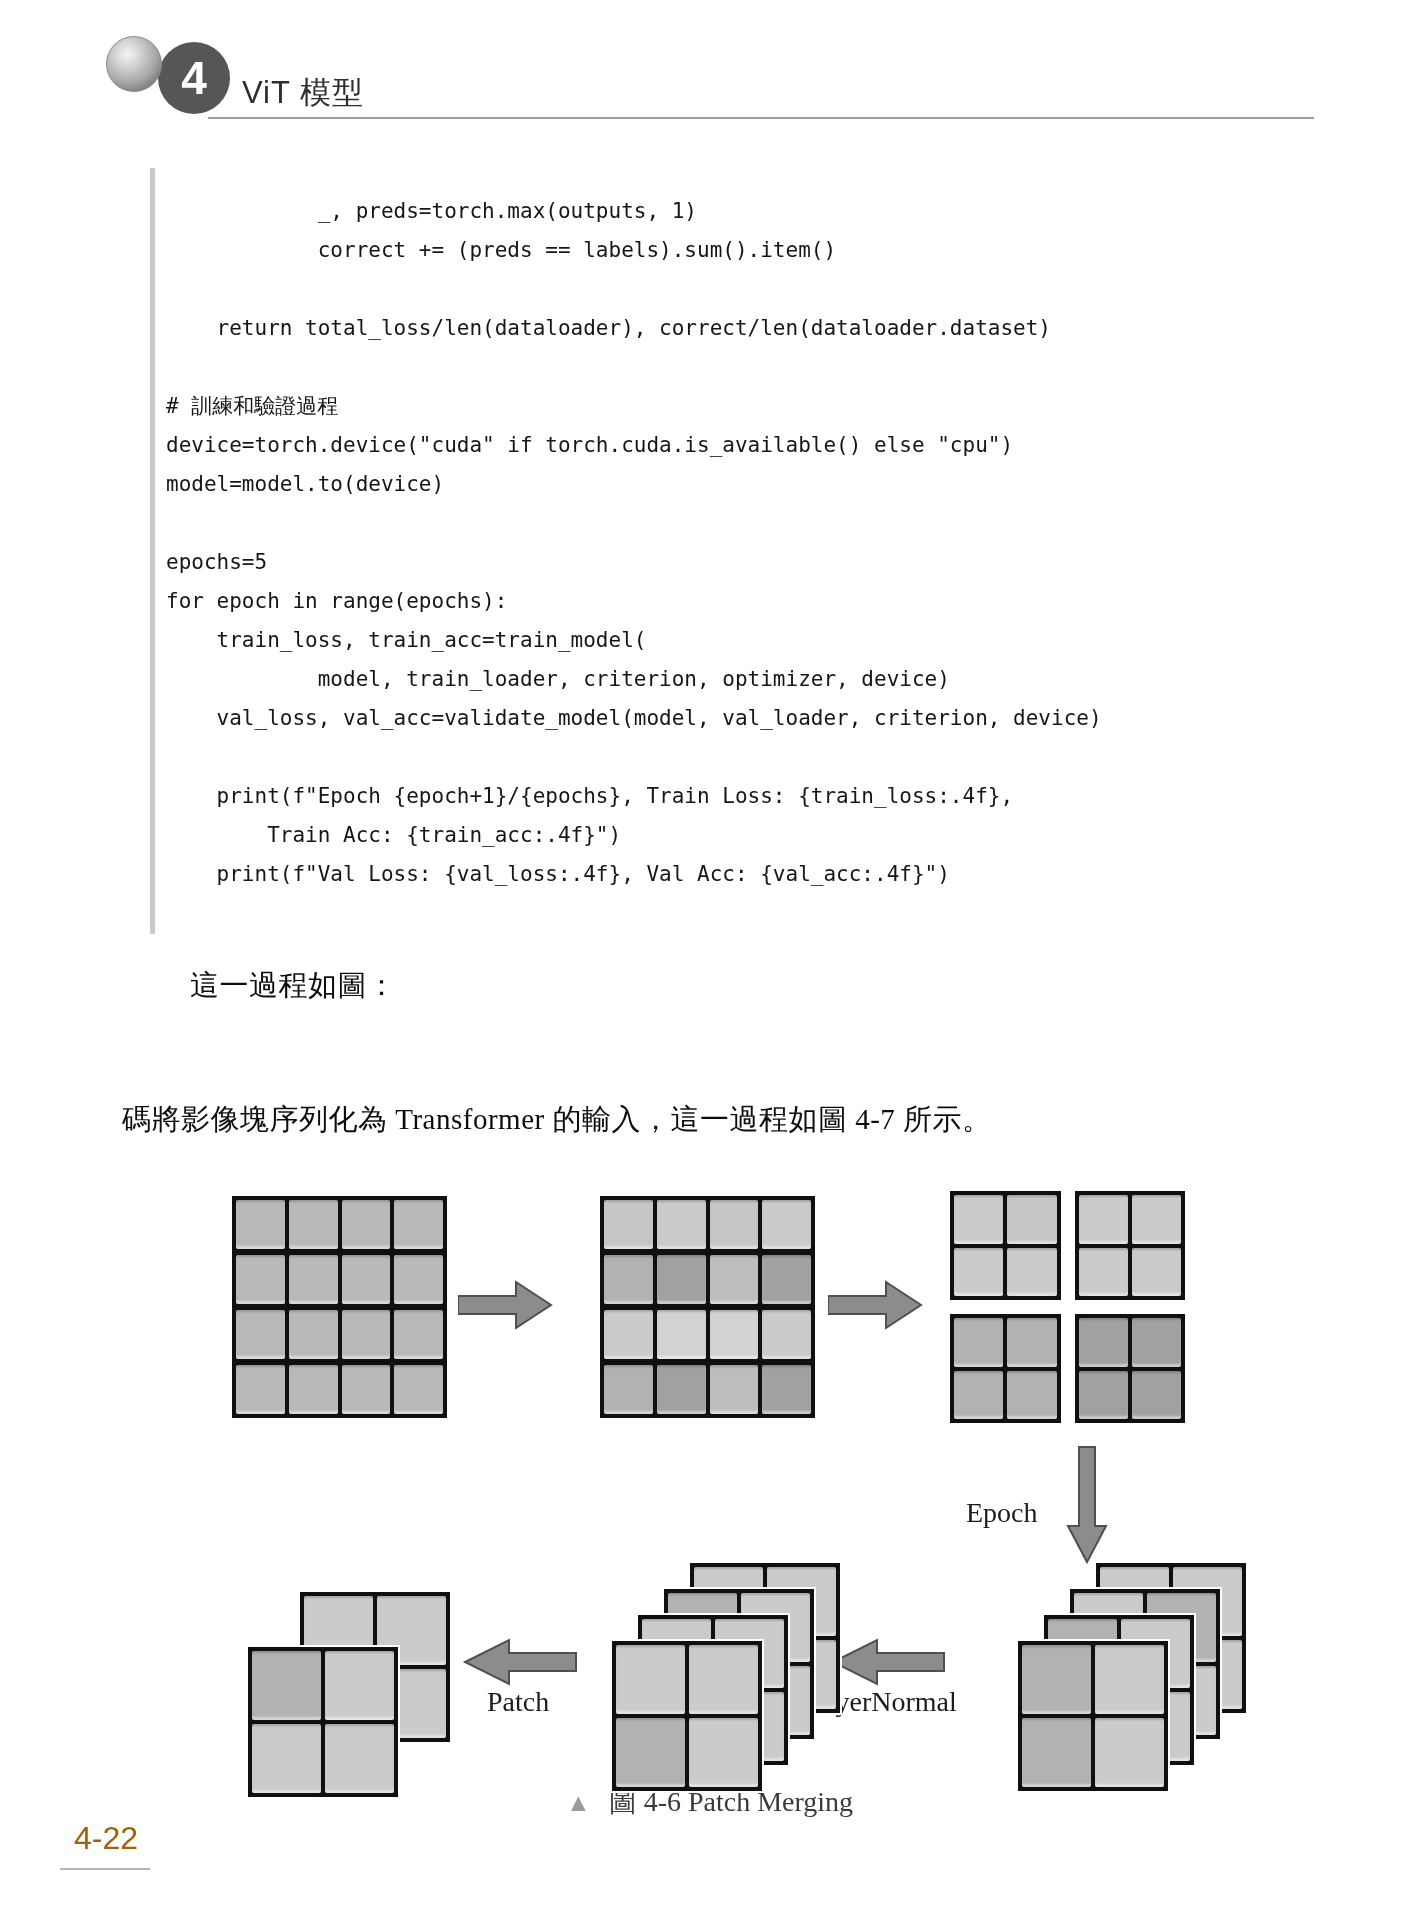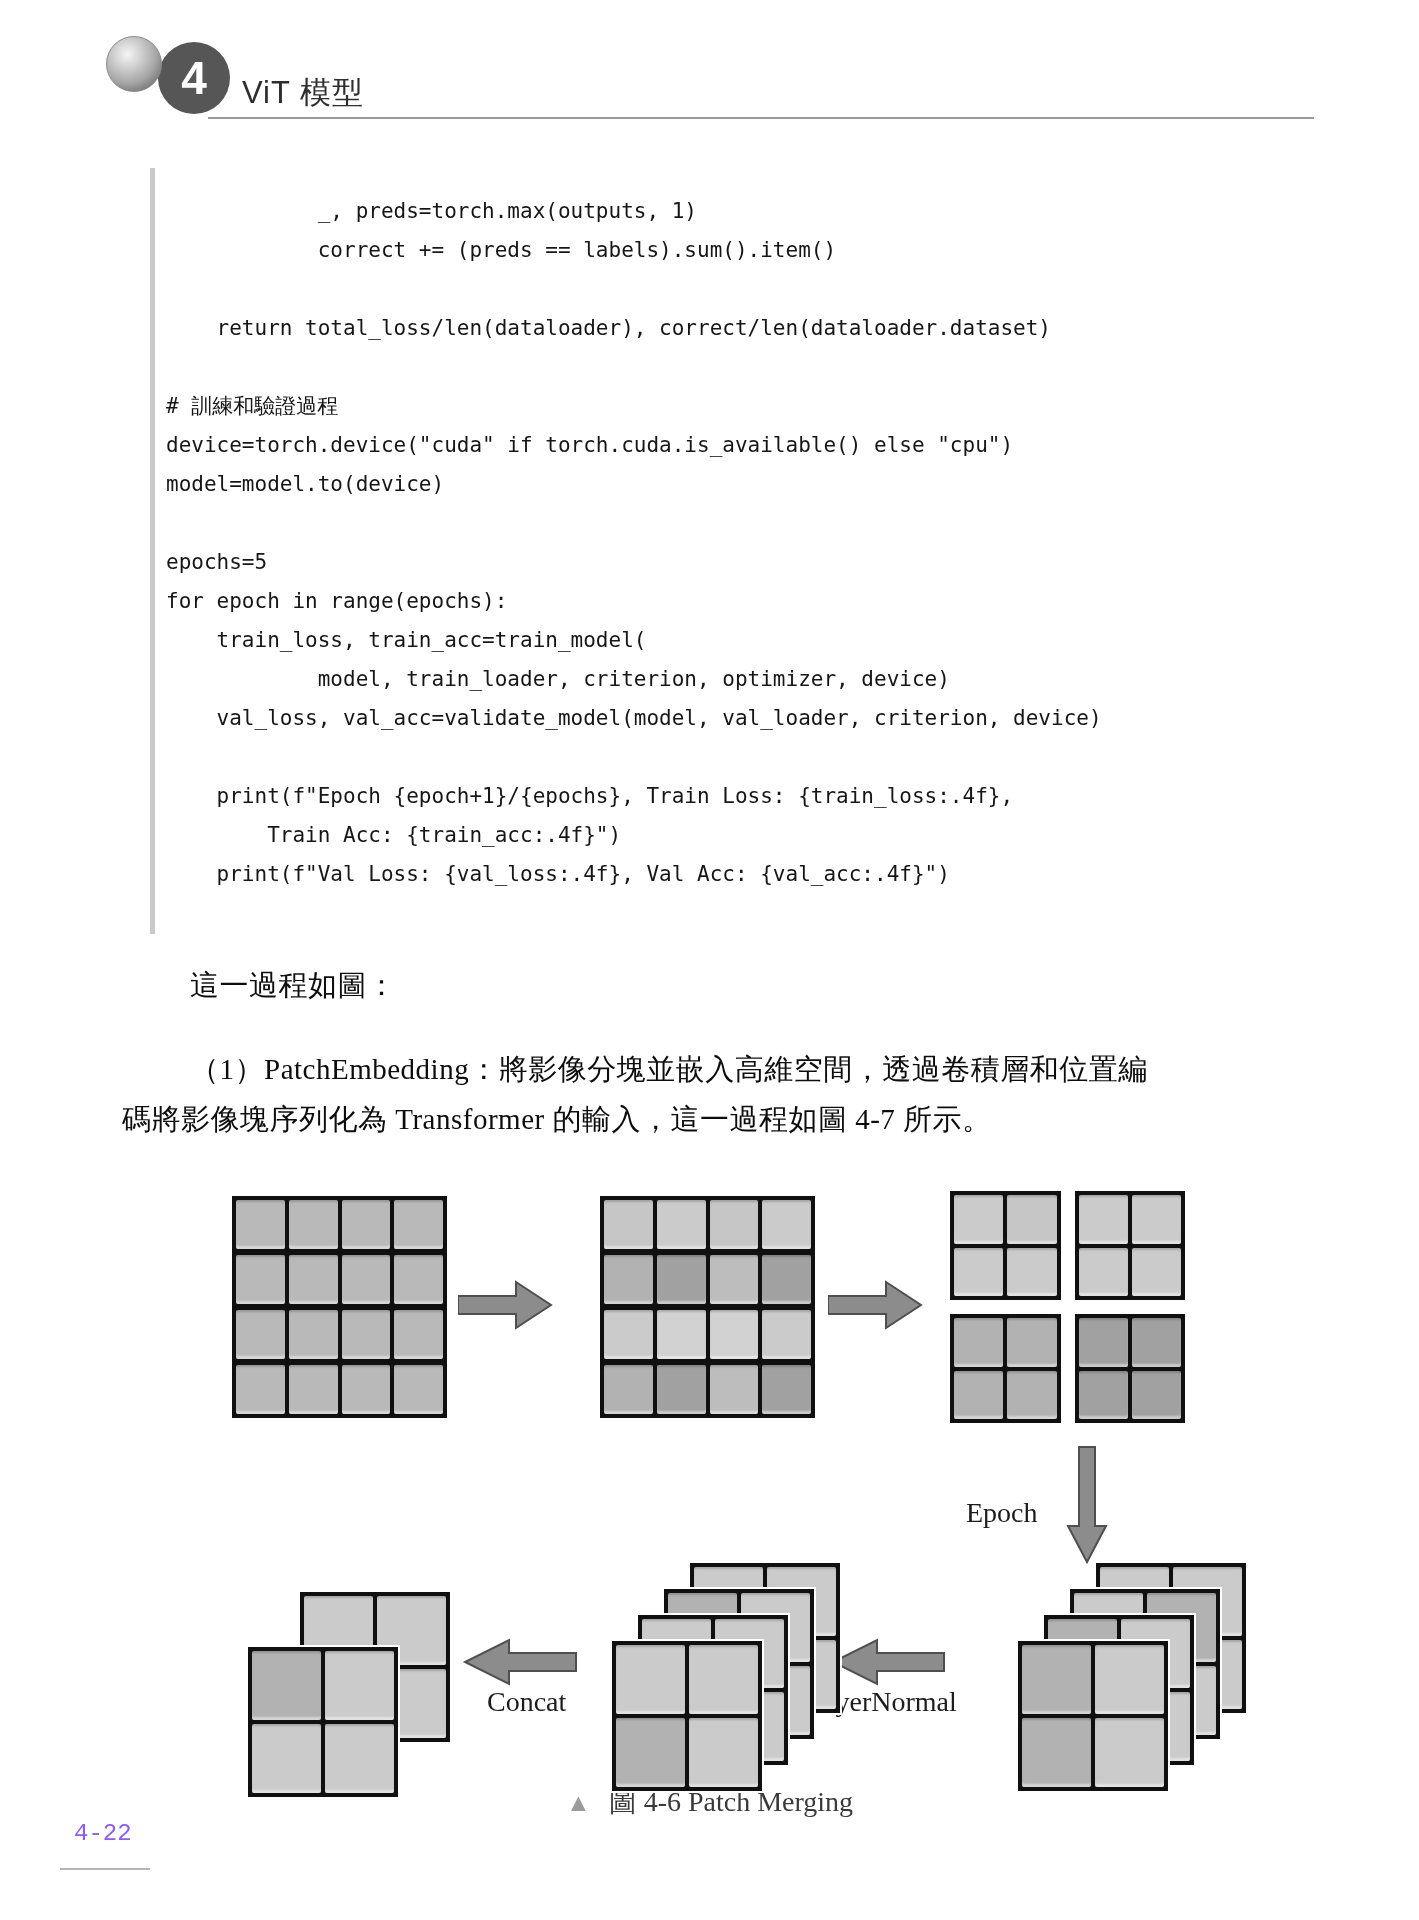"（1）PatchEmbedding：將影像分塊並嵌入高維空間，透過卷積層和位置編" div.zhtext { html: <div>（1）PatchEmbedding：將影像分塊並嵌入高維空間，透過卷積層和位置編</div> -> none }
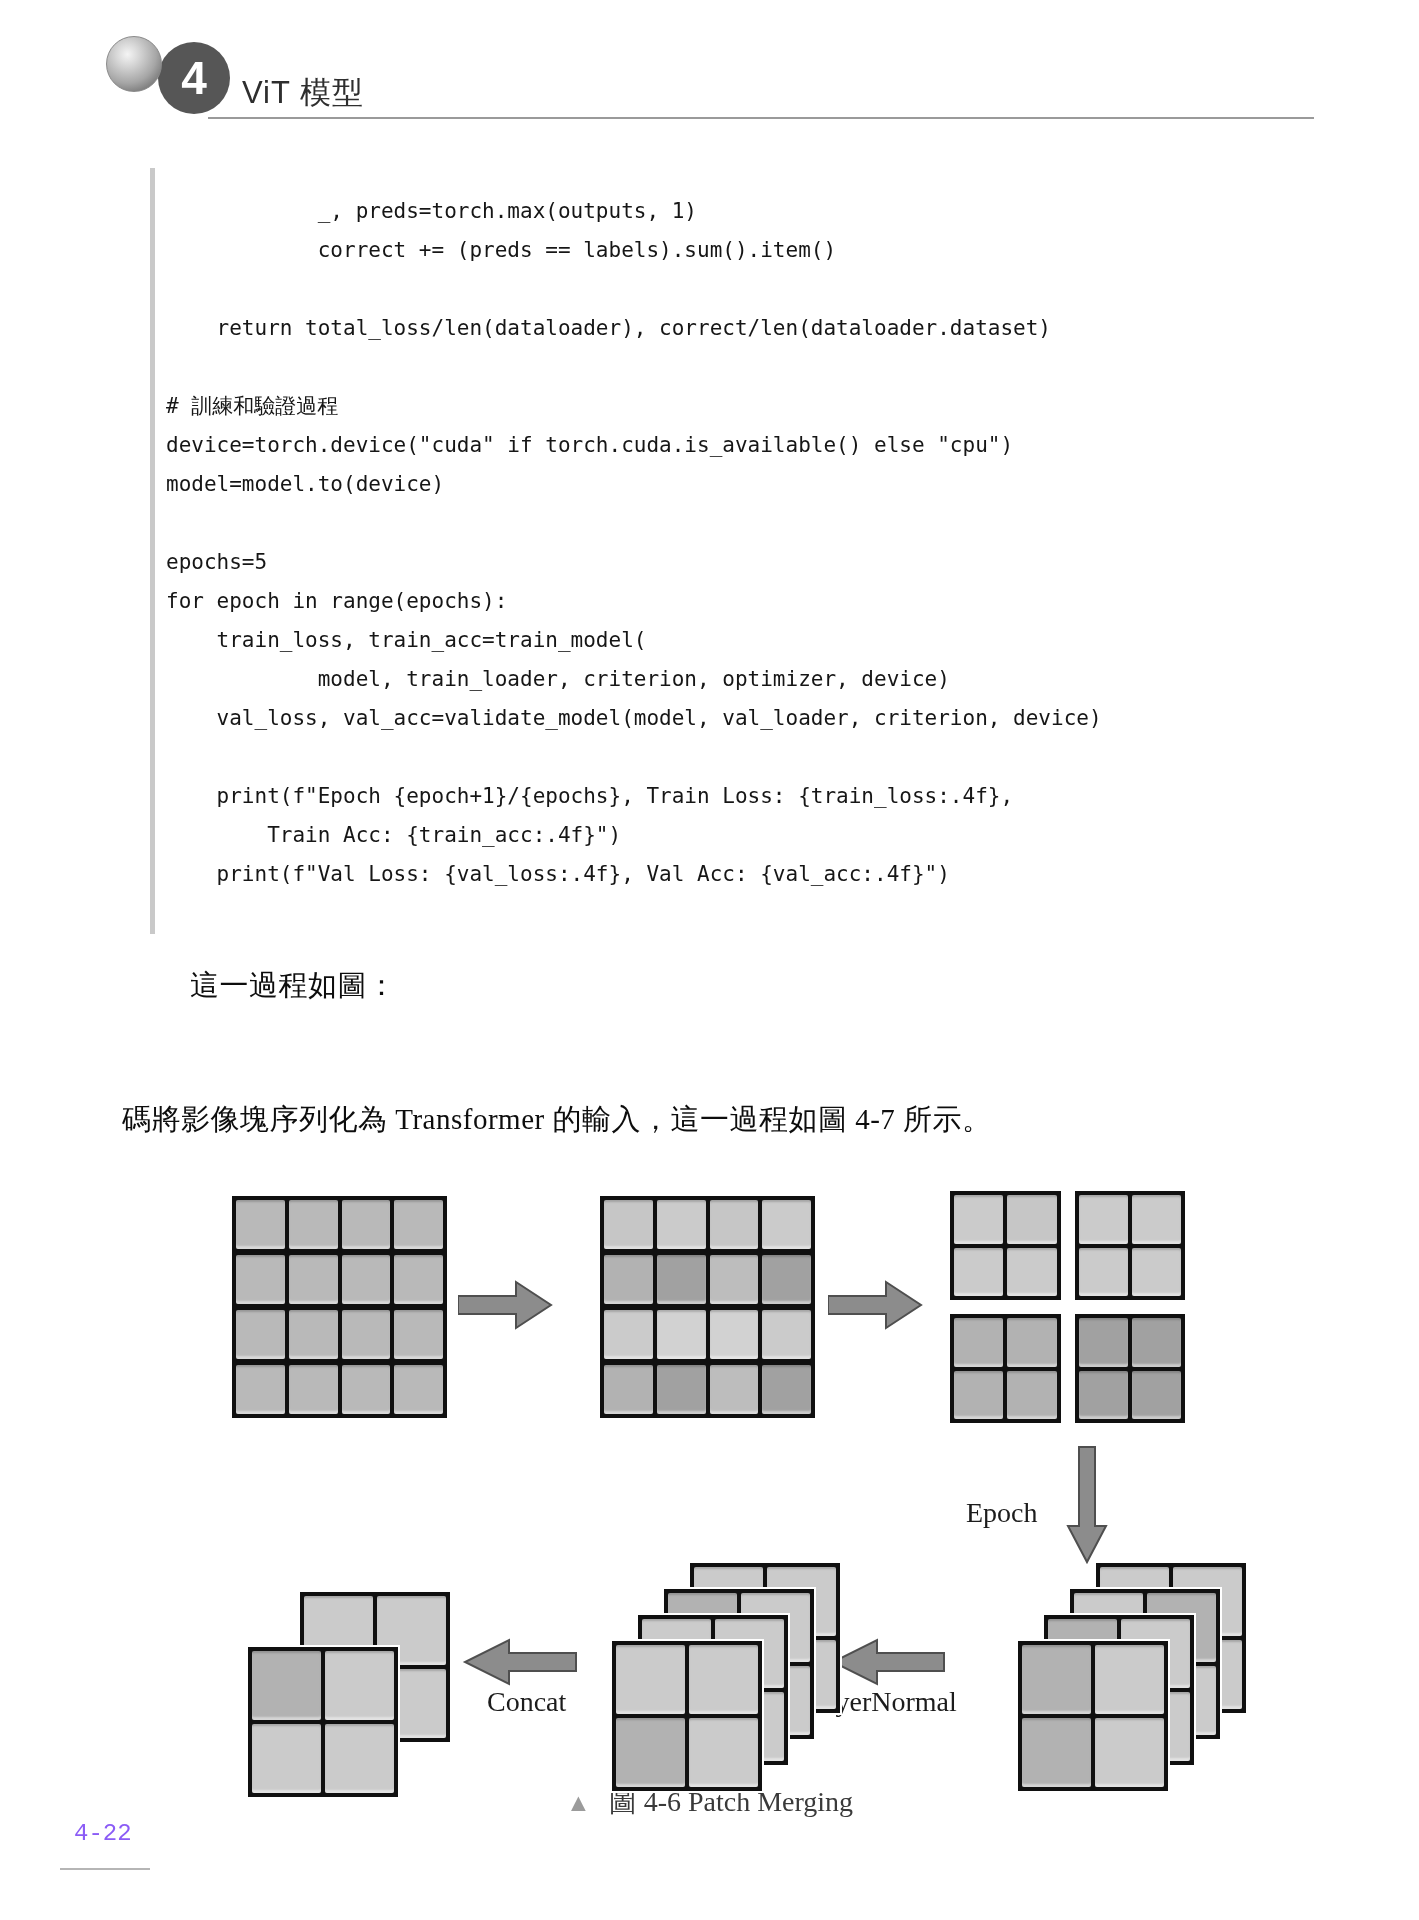"Concat" div.dlabel { text: Concat -> Patch }
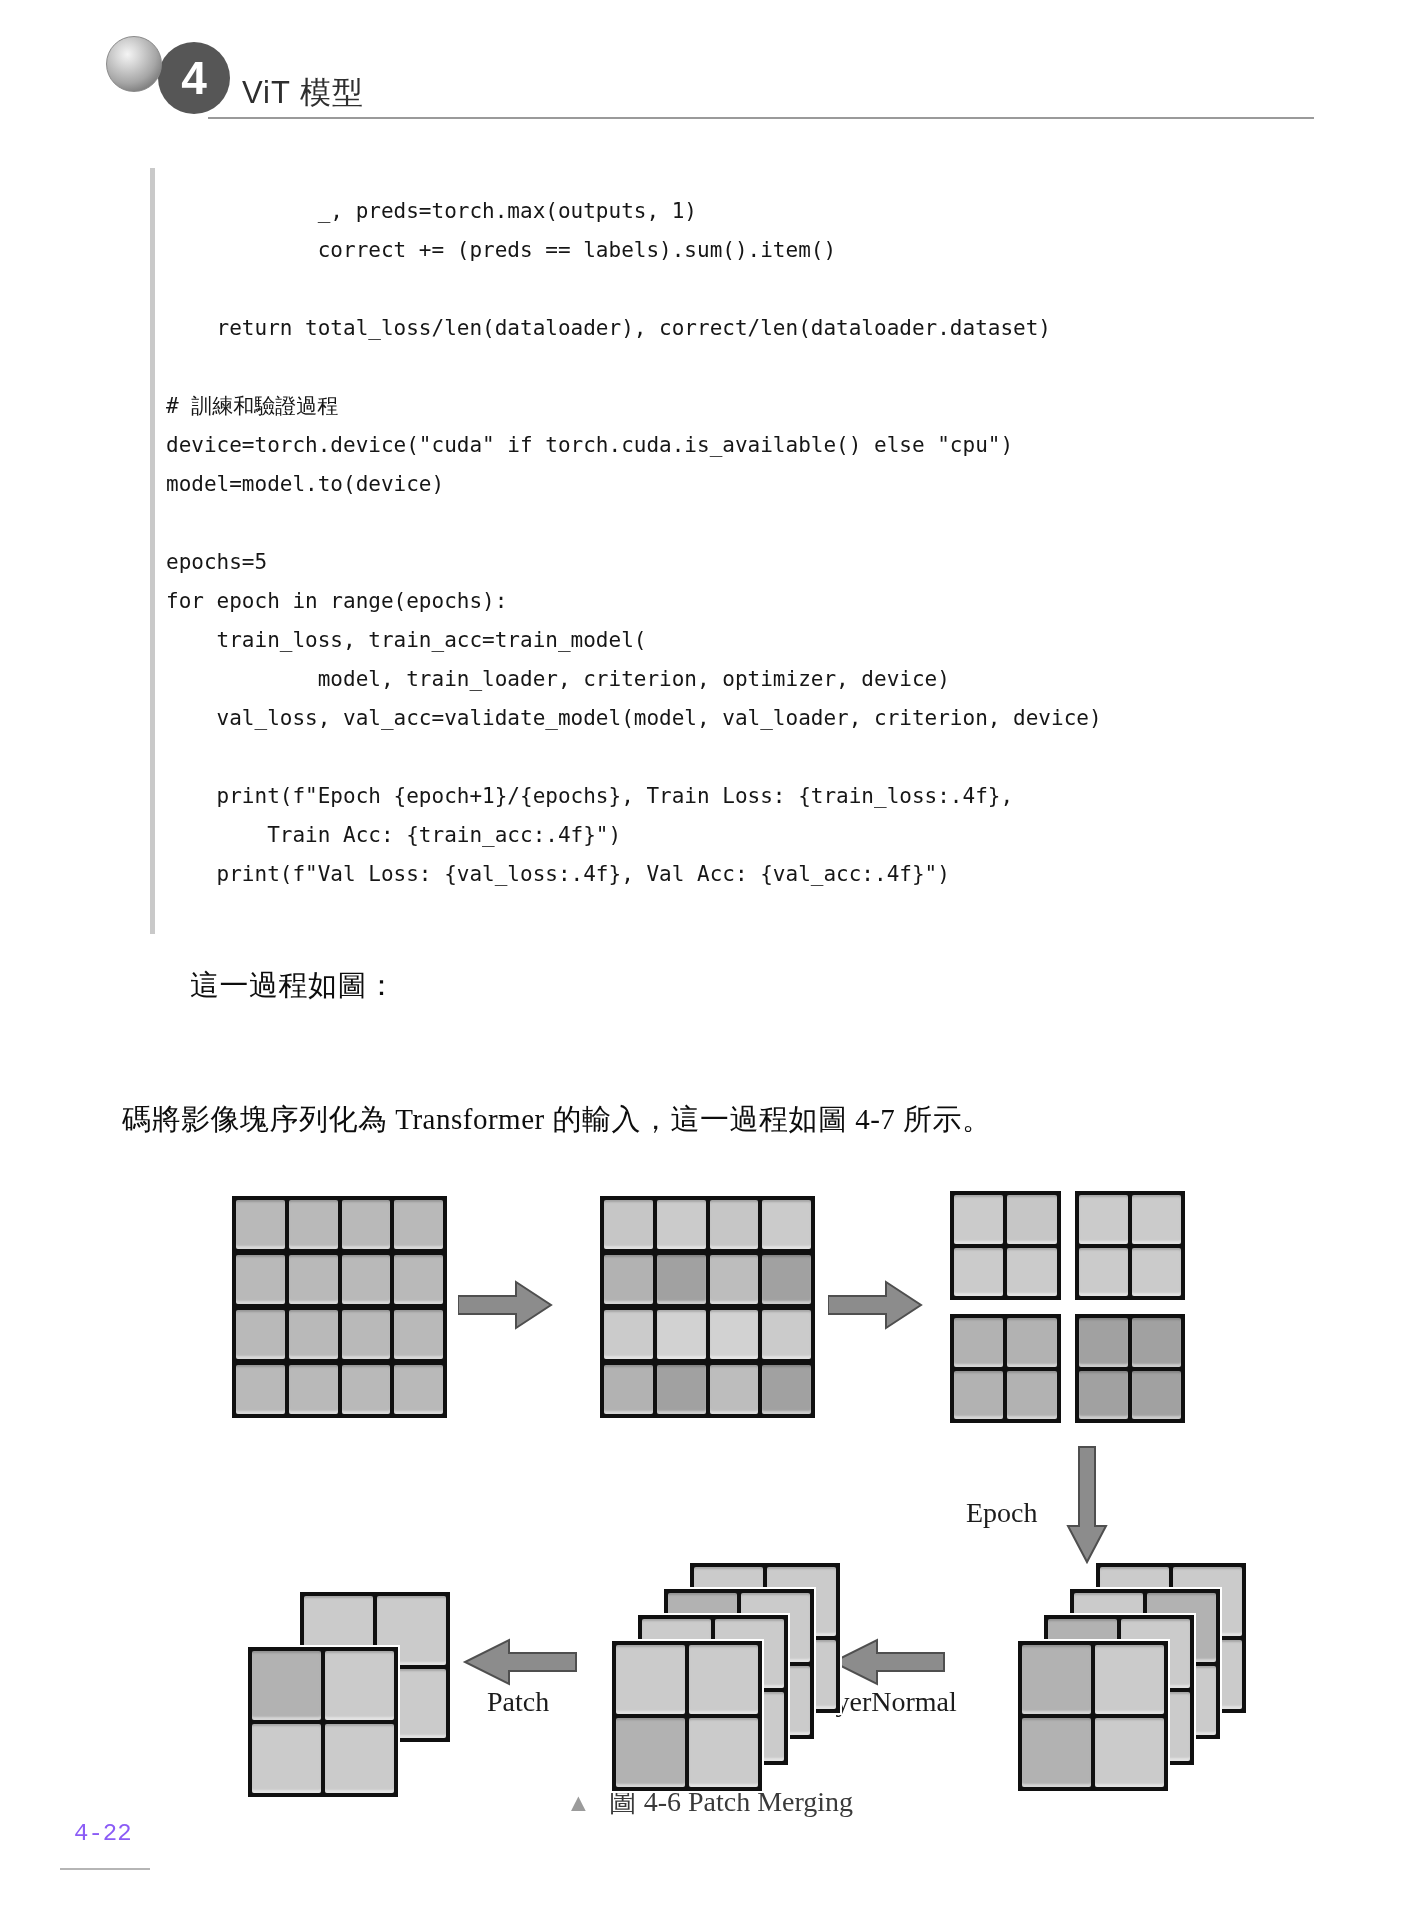"4-22" .pagenum { color: #8b5cf6 -> #a16207; font-family: Liberation Mono, monospace -> Liberation Sans, sans-serif; font-size: 24px -> 32px }
